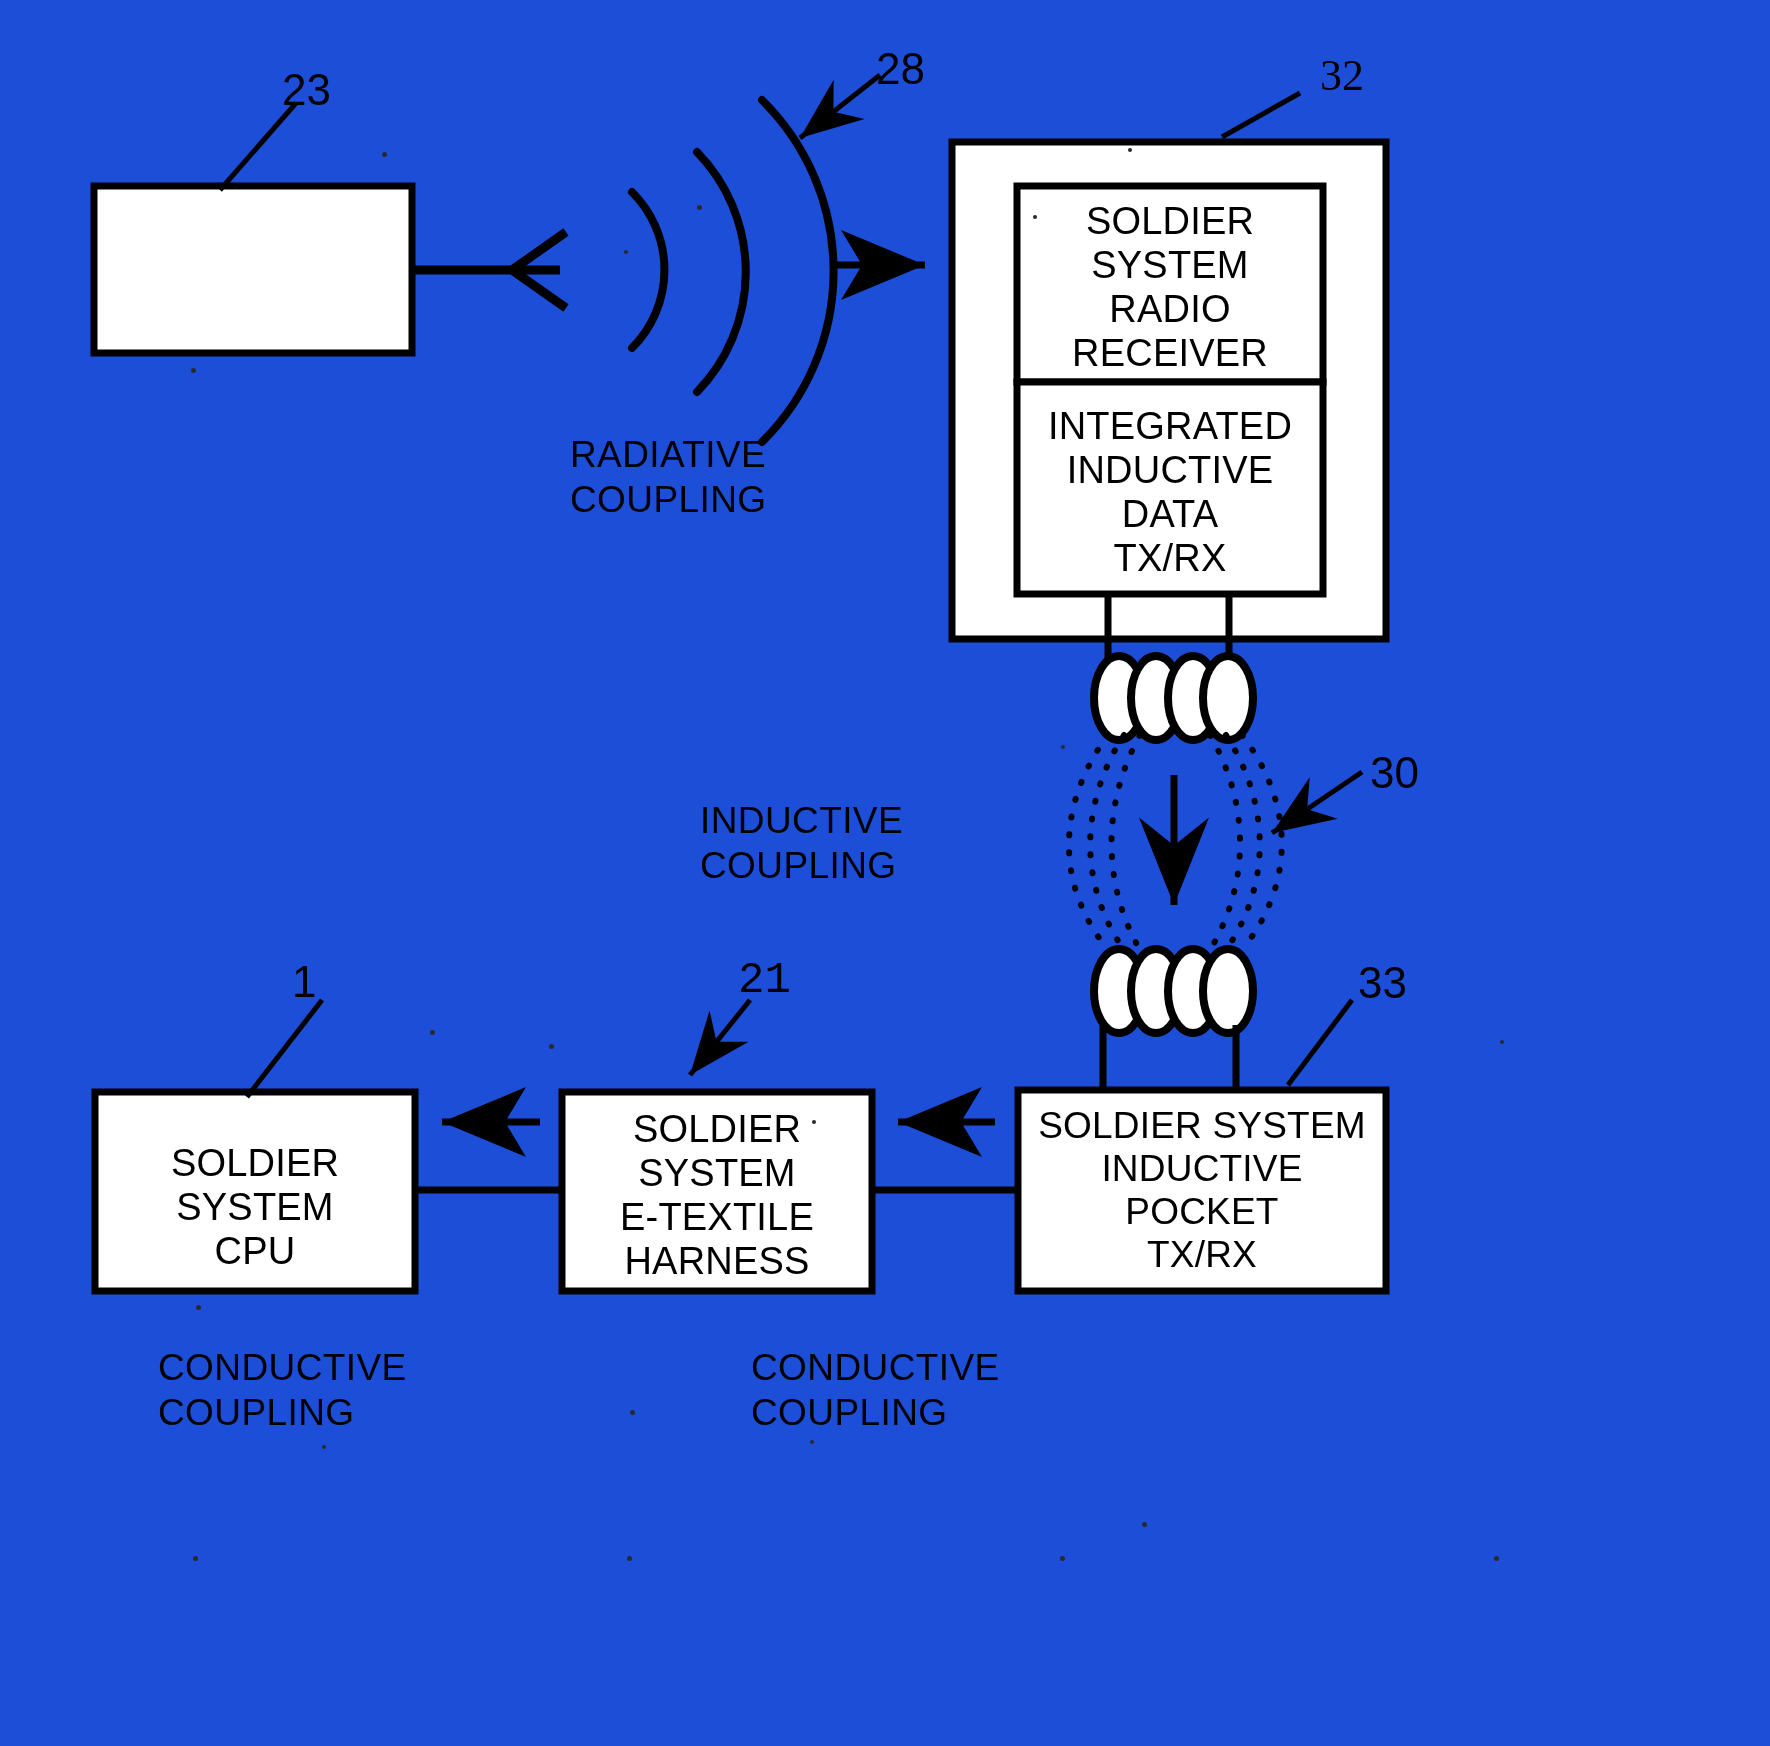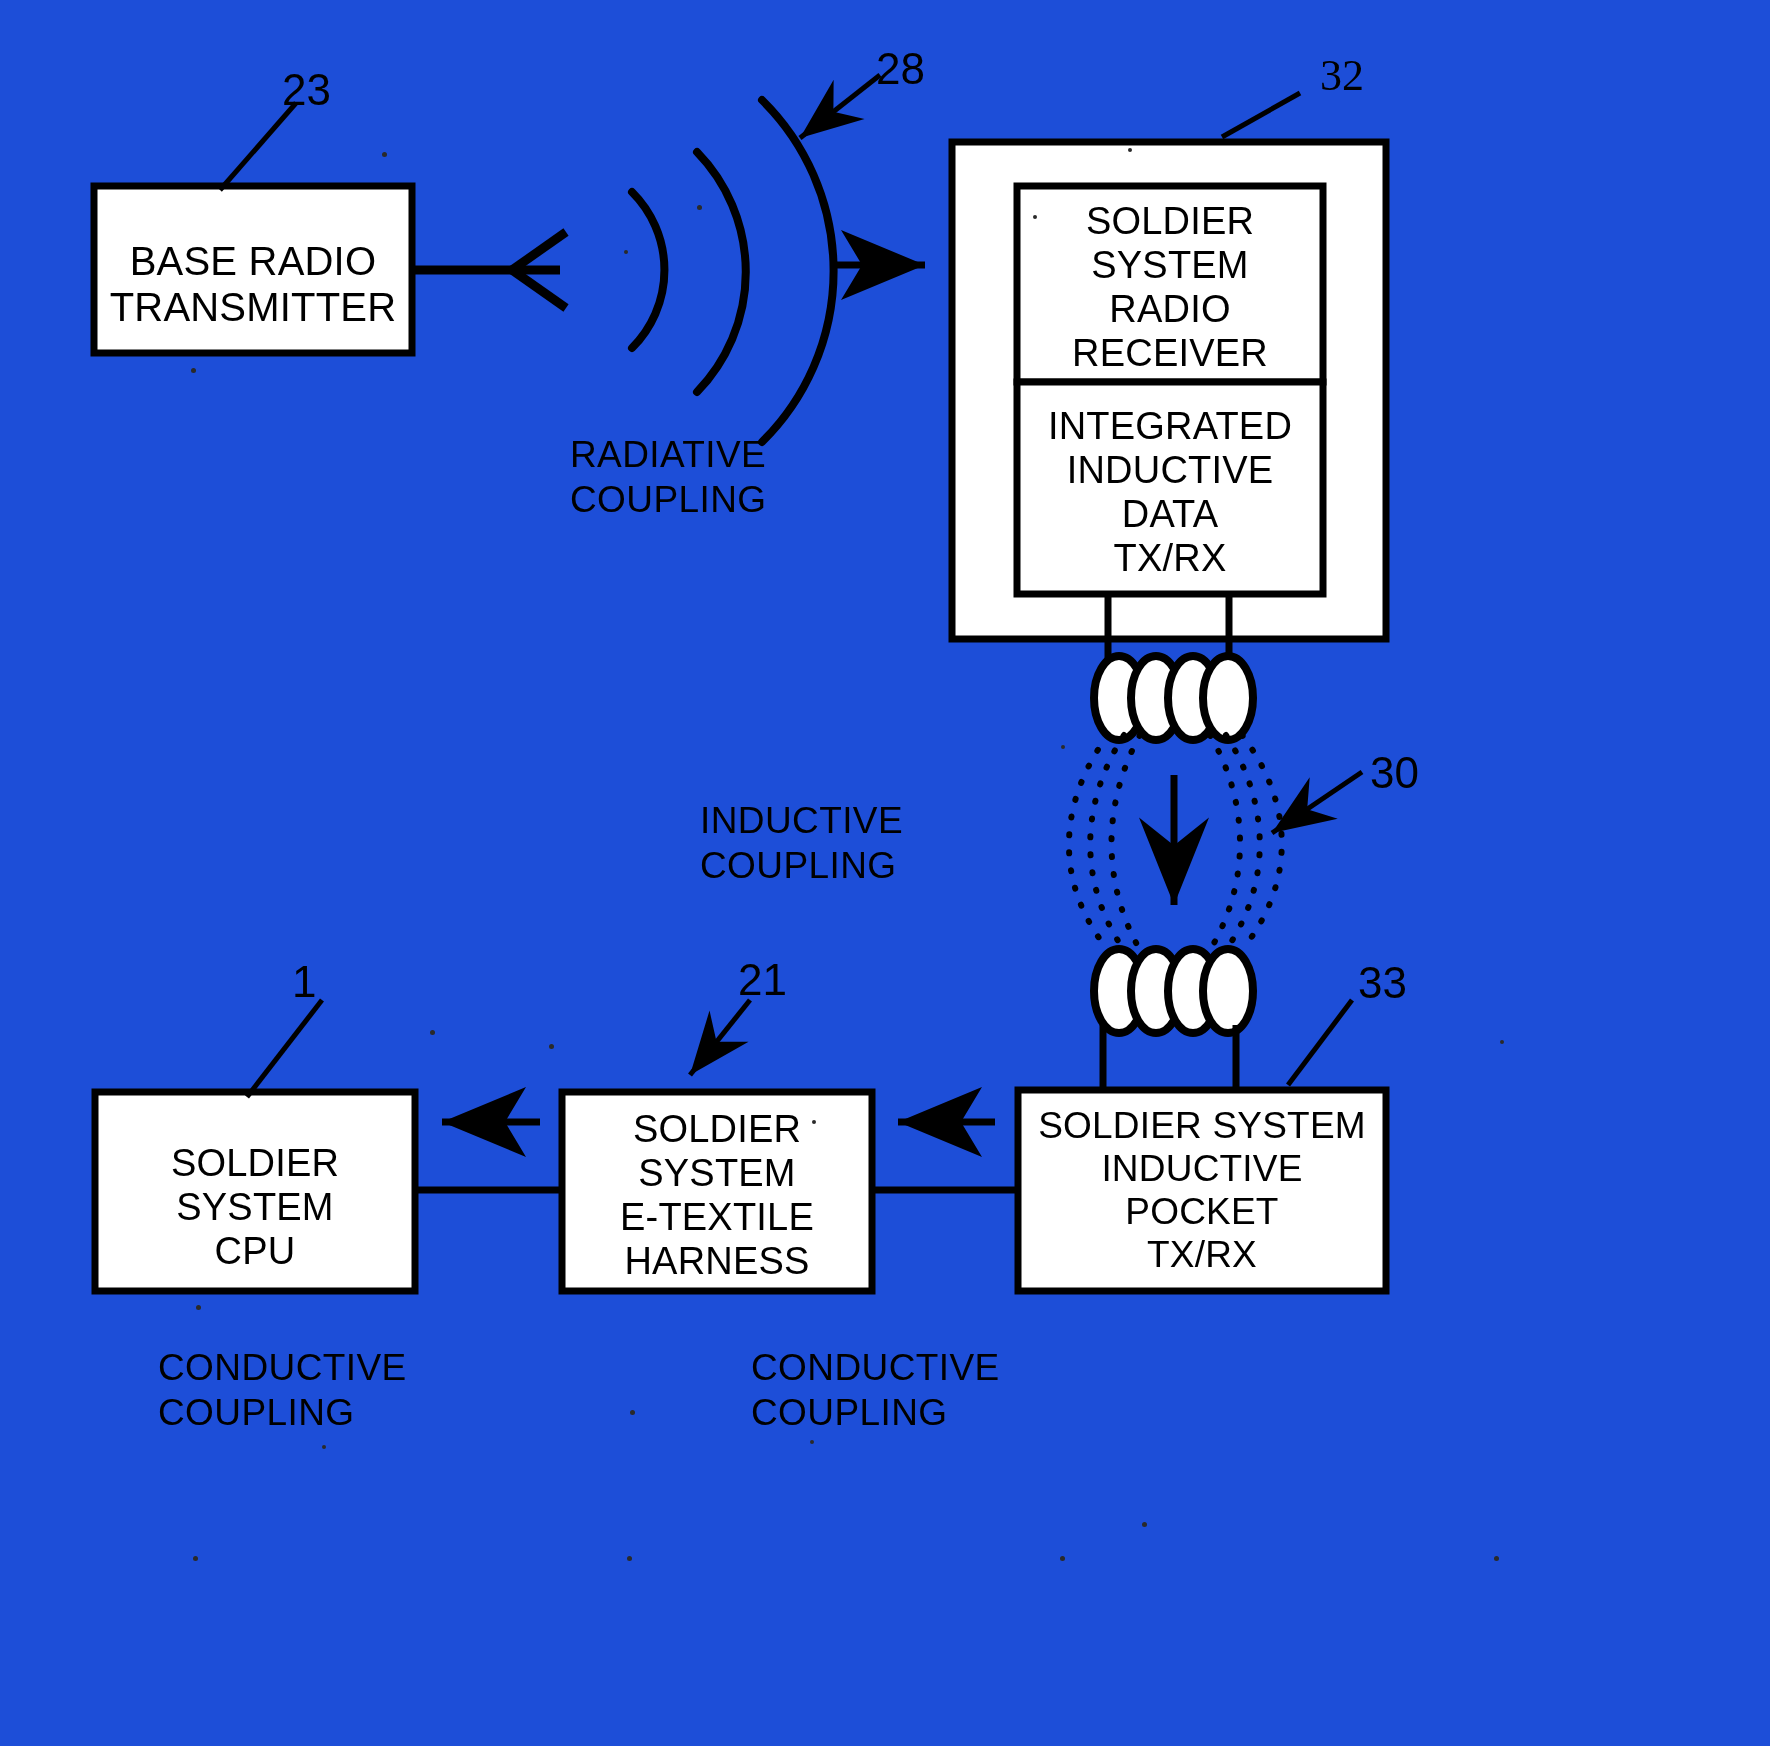"BASE RADIO" div.boxtext { html: <div>BASE RADIO TRANSMITTER</div> -> none }
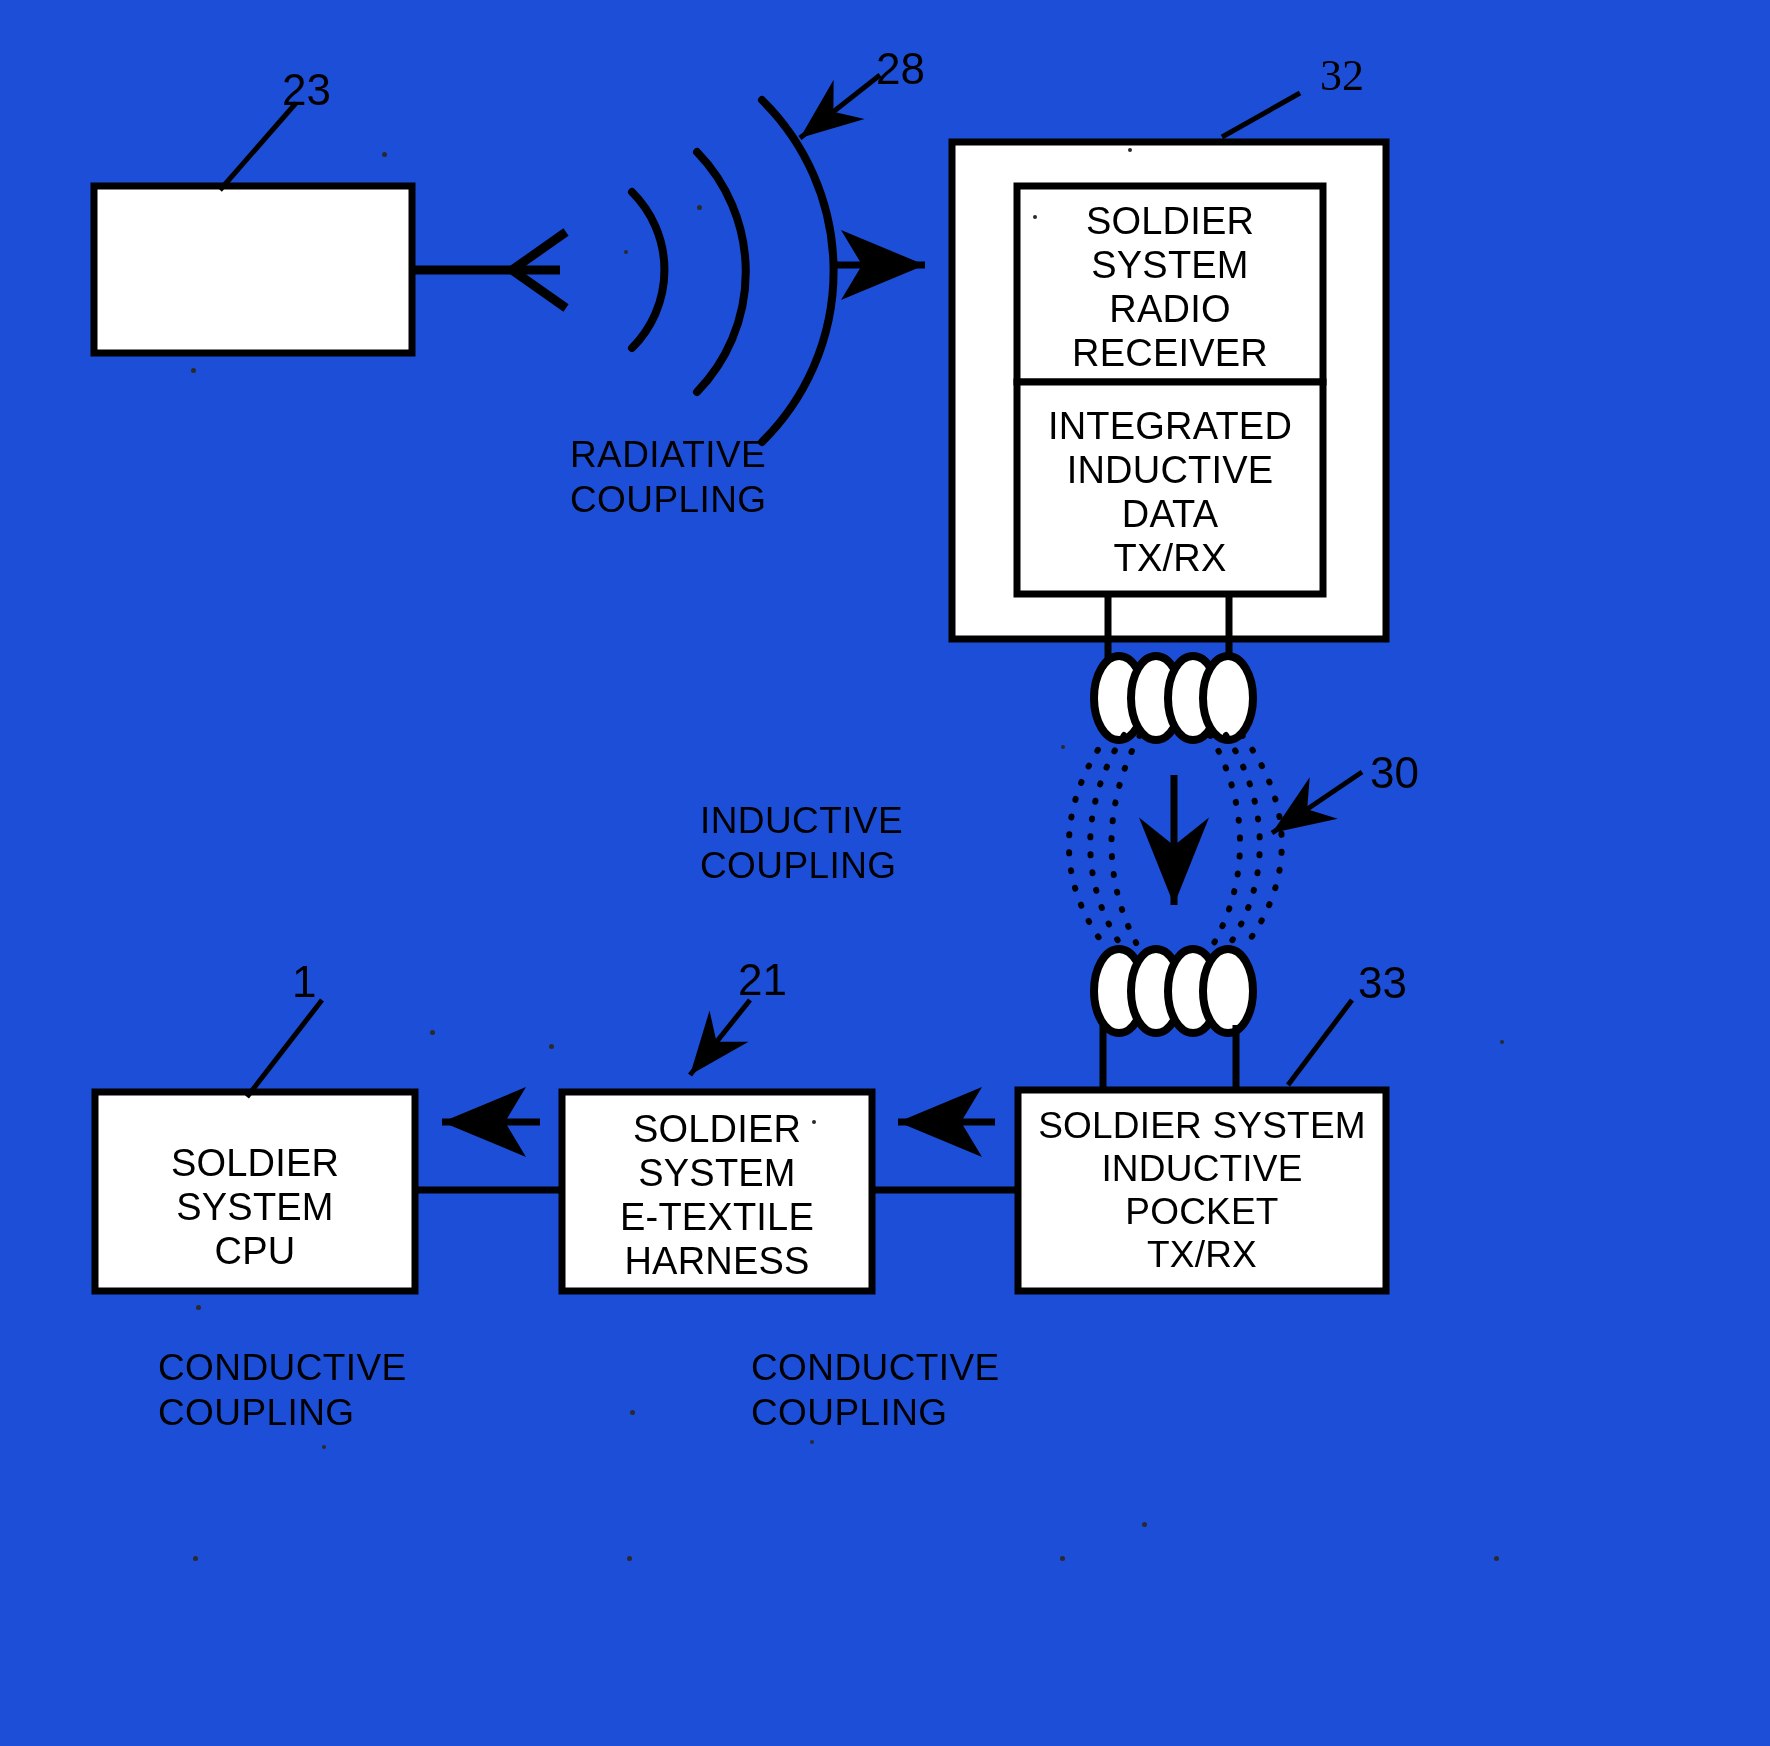"21" div.reflabel { font-family: none -> Liberation Mono, monospace }
